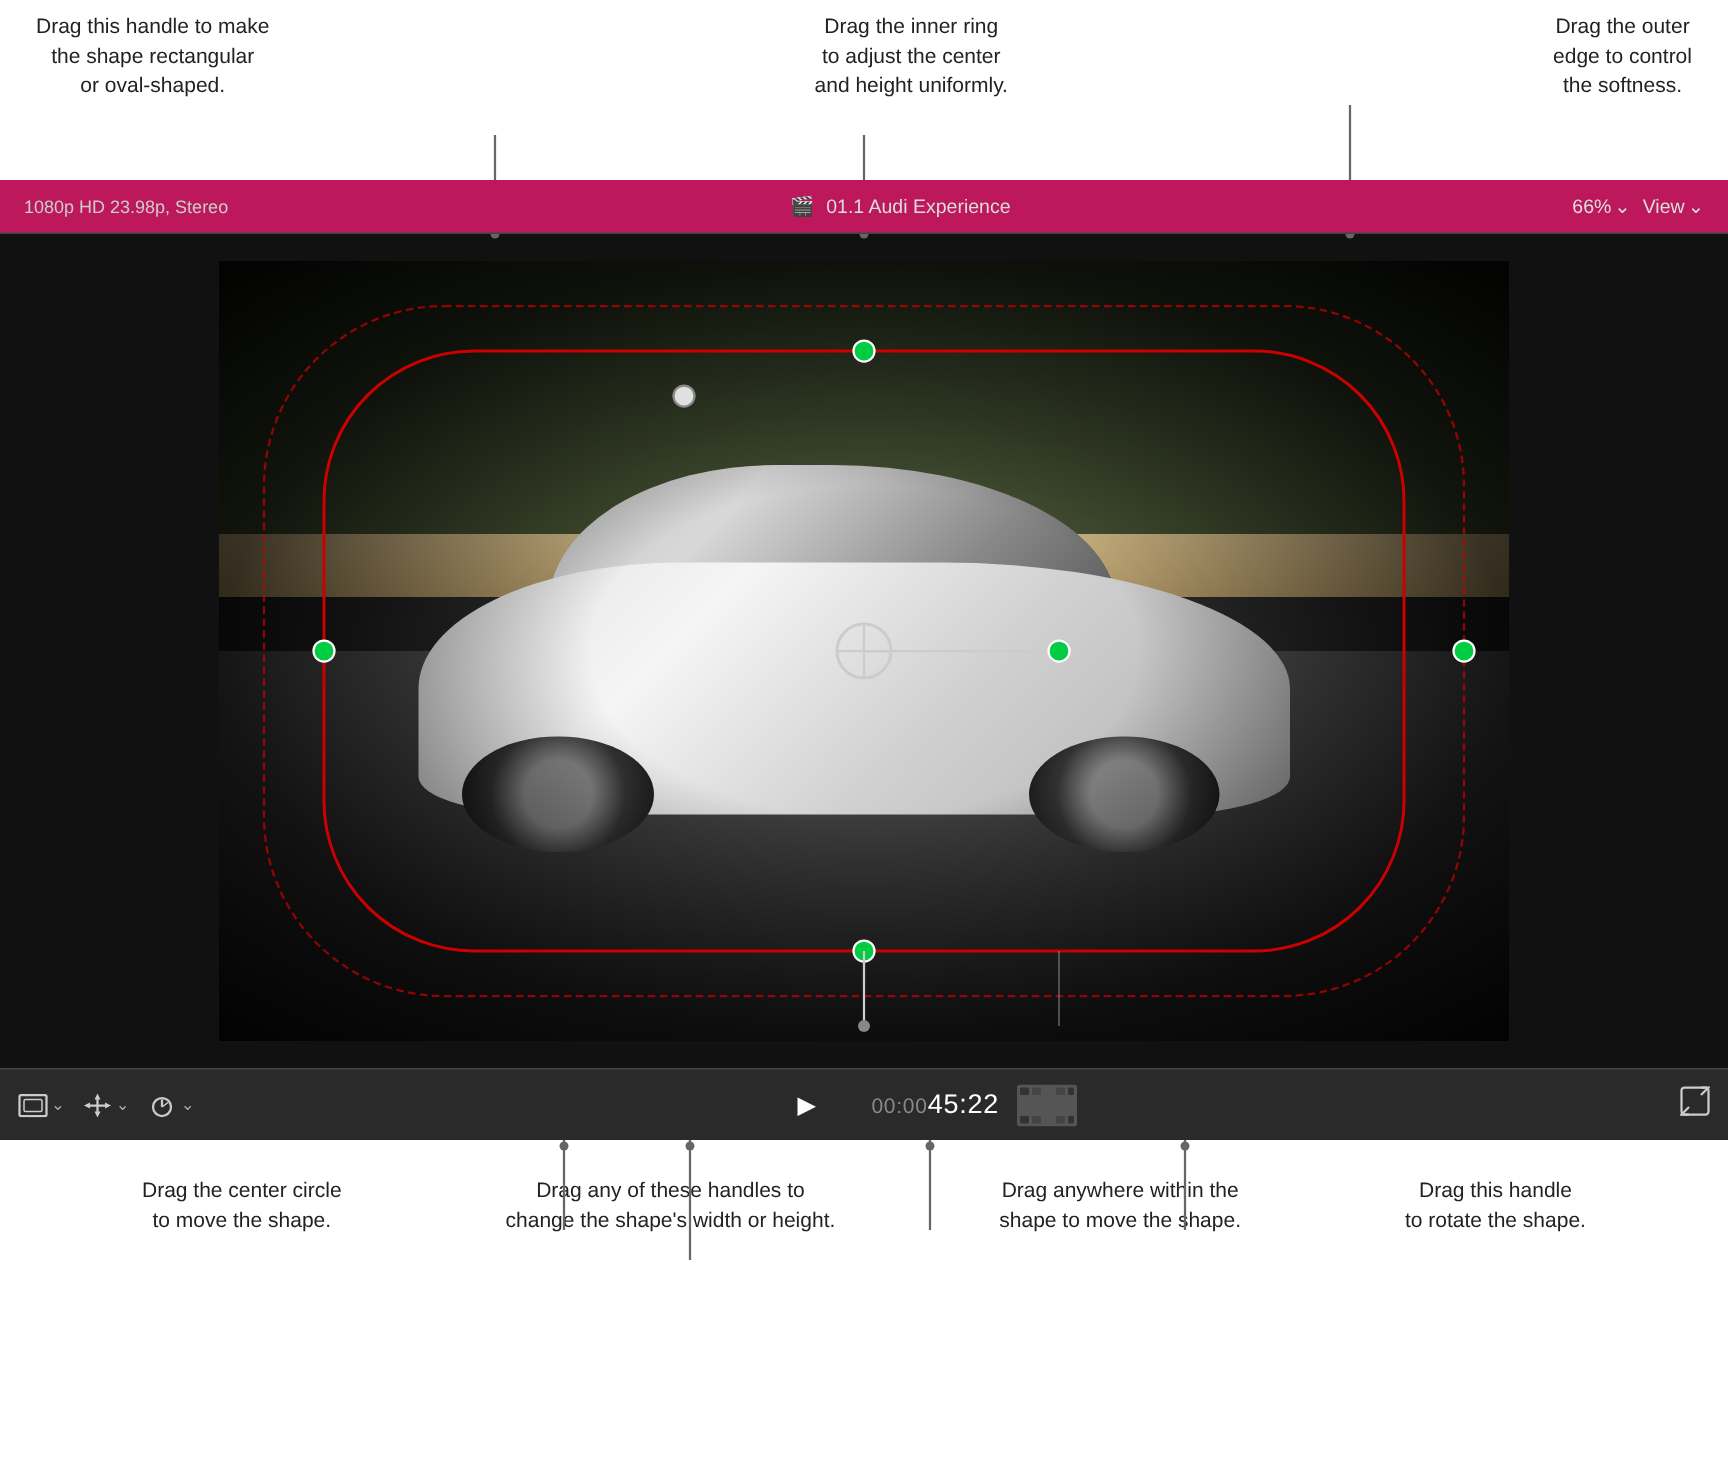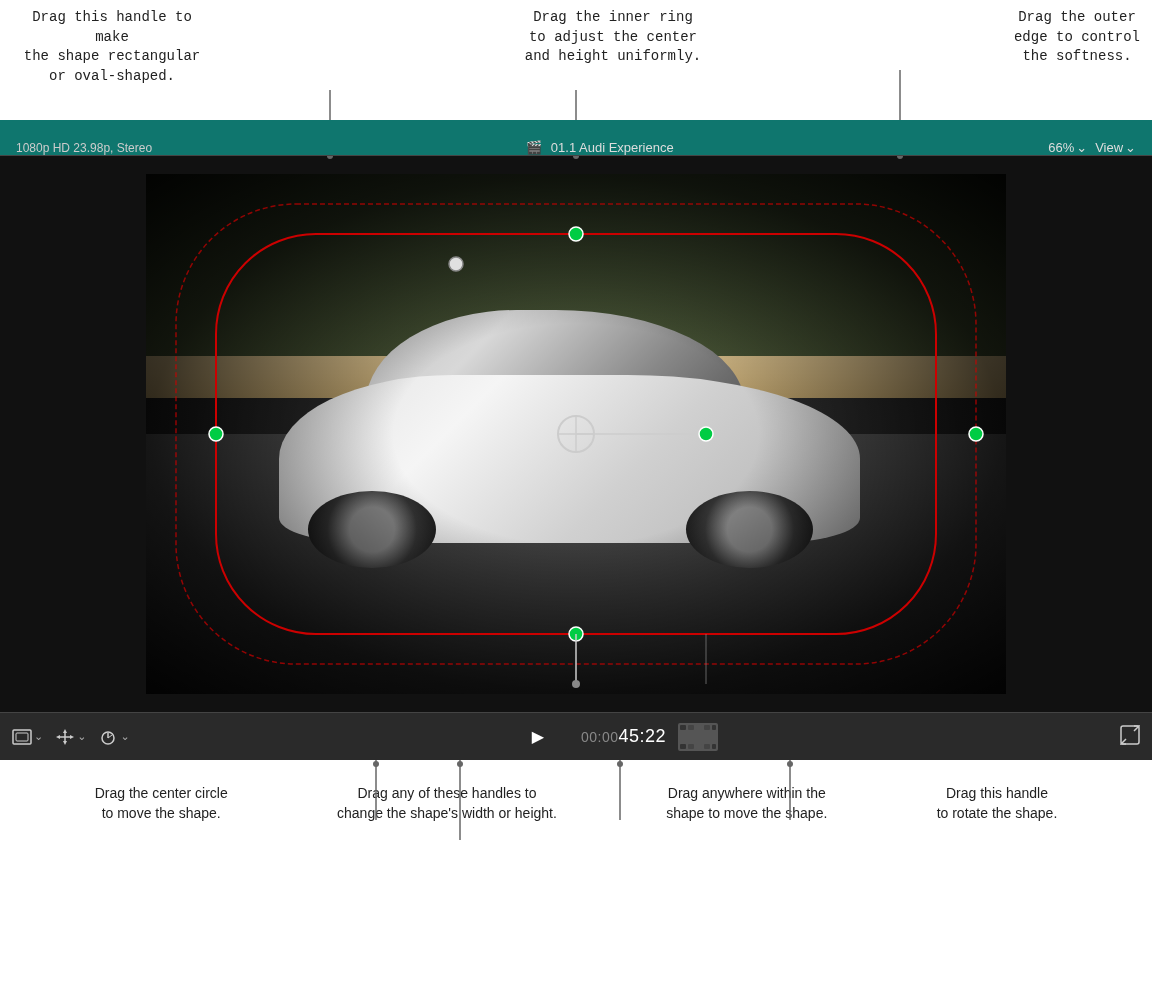"Drag this handle to make" .annotations-top { font-family: Liberation Mono, monospace -> none; padding: 8px 12px -> 8px 24px }
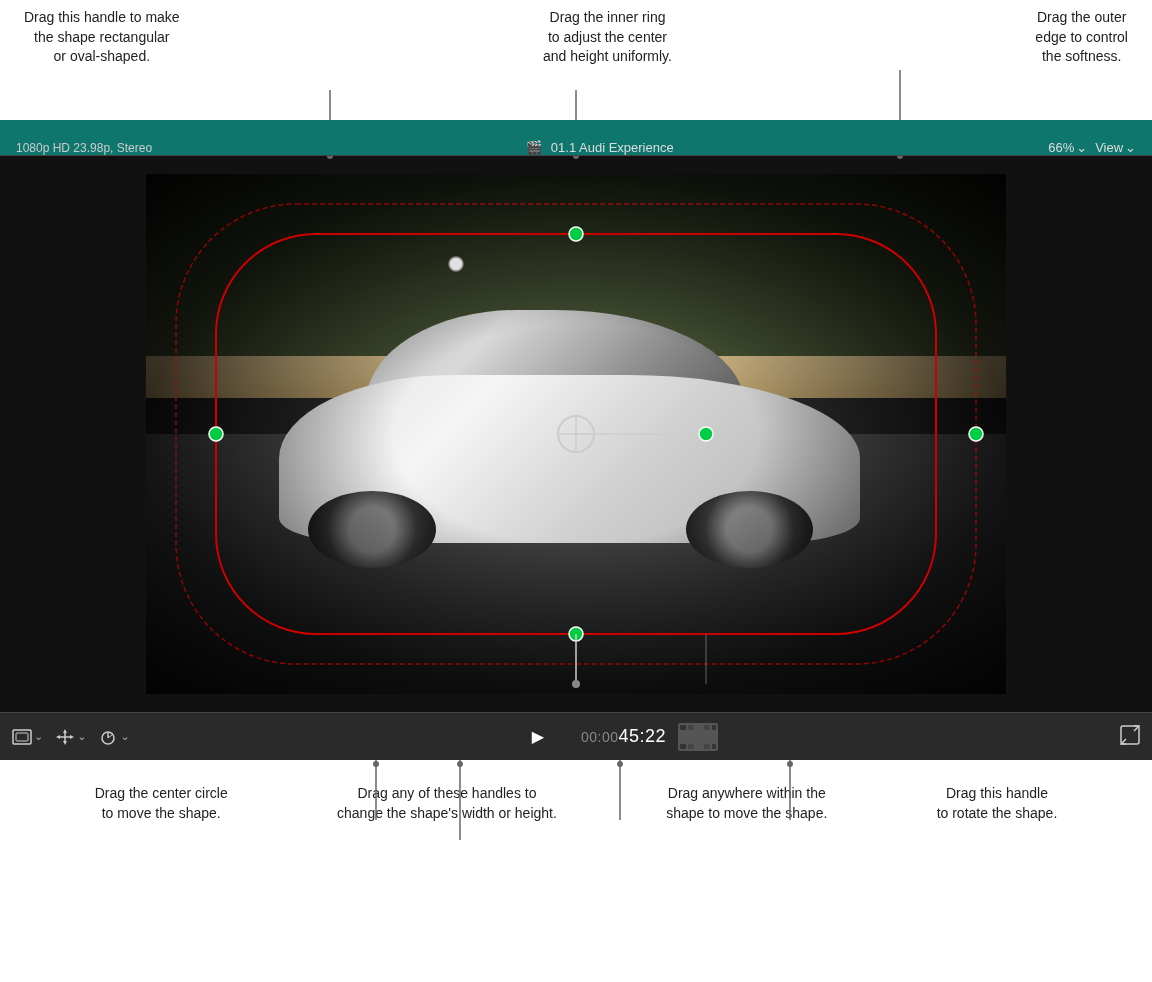"1080p HD 23.98p, Stereo" .video-header { align-items: flex-end -> center; background: #0f766e -> #be185d; padding: 0 16px -> 16px 16px }
